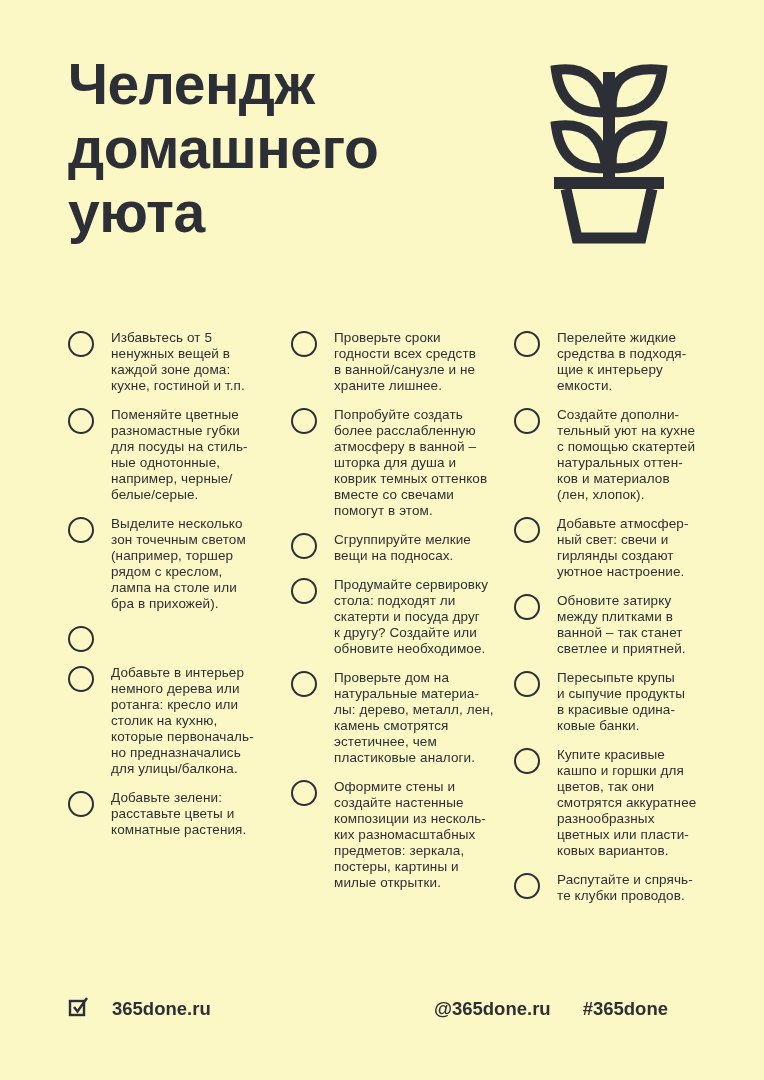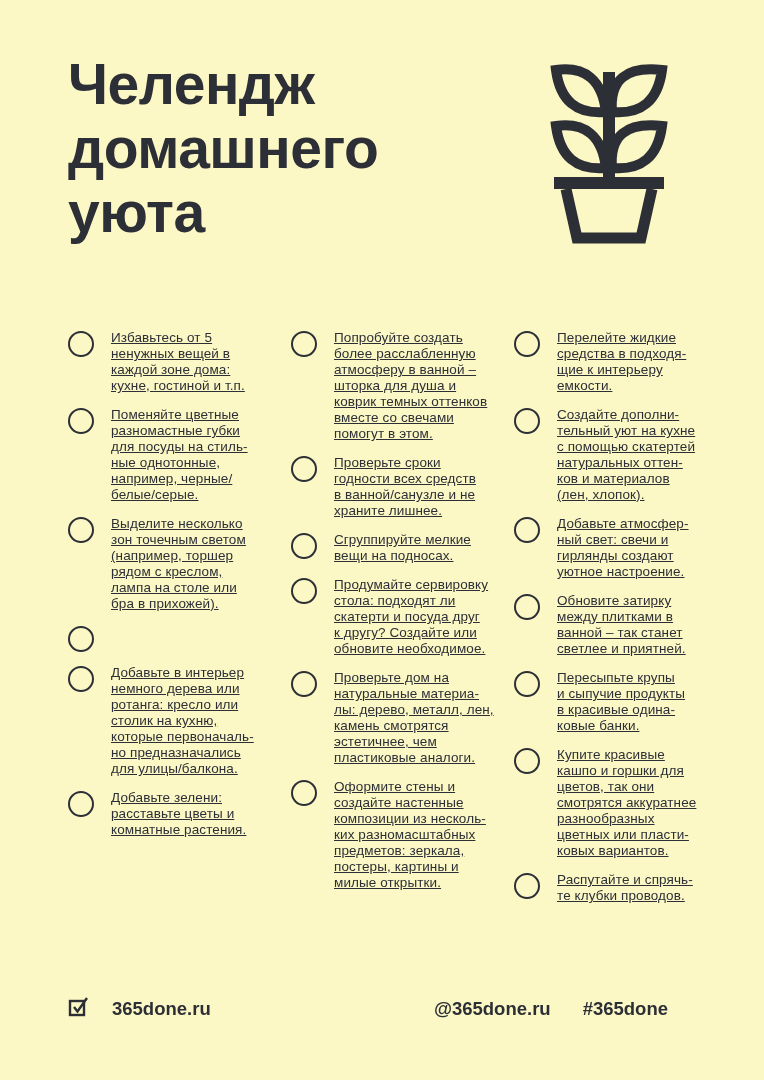"Избавьтесь от 5" .col { text-decoration: underline -> none }
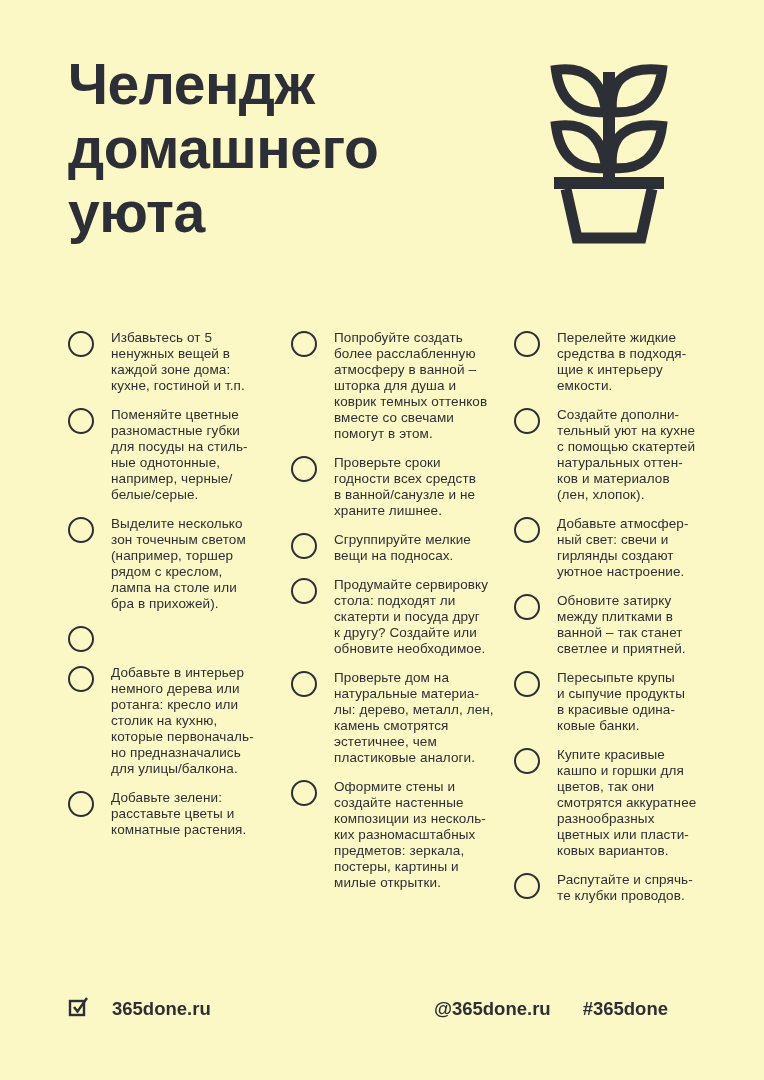"Попробуйте создать" div.item { order: before "Проверьте сроки" -> after "Проверьте сроки" }
